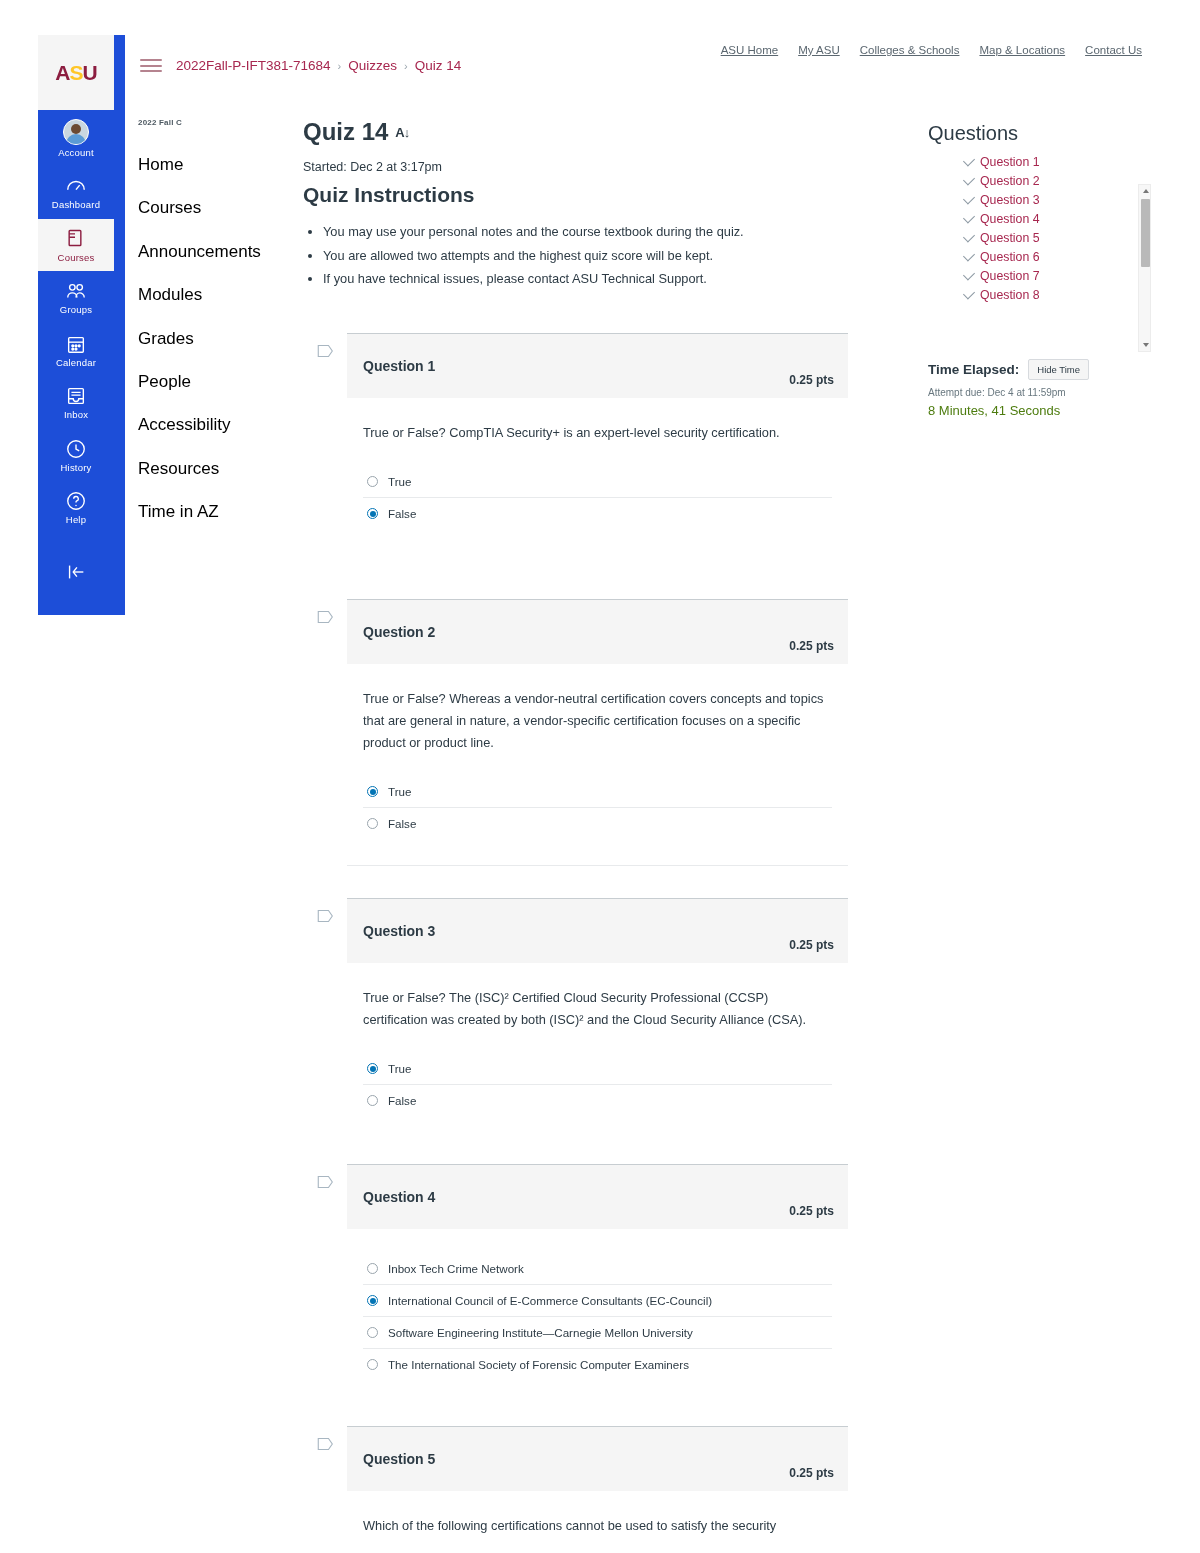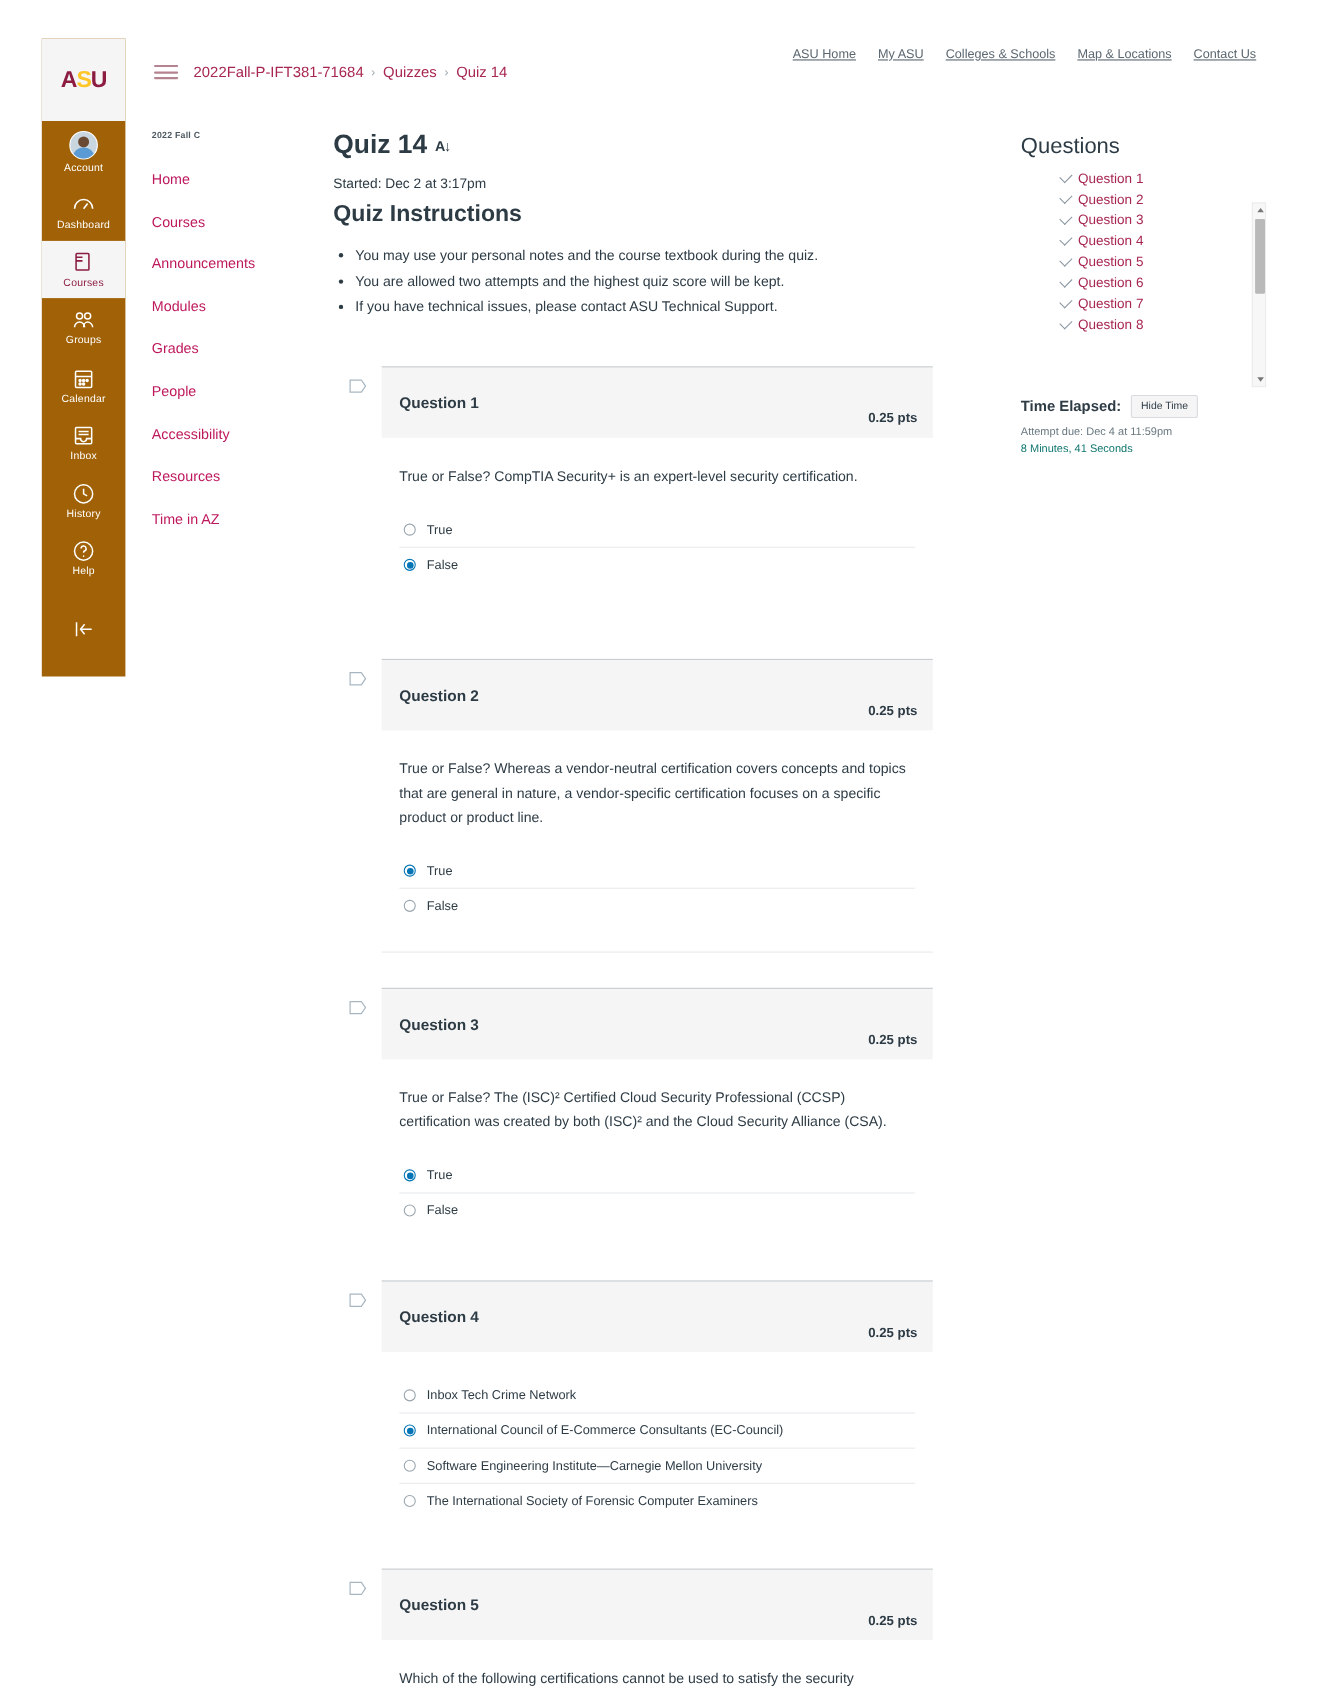"ASU" #global-nav { background: #a16207 -> #1d4ed8; width: 76px -> 87px }
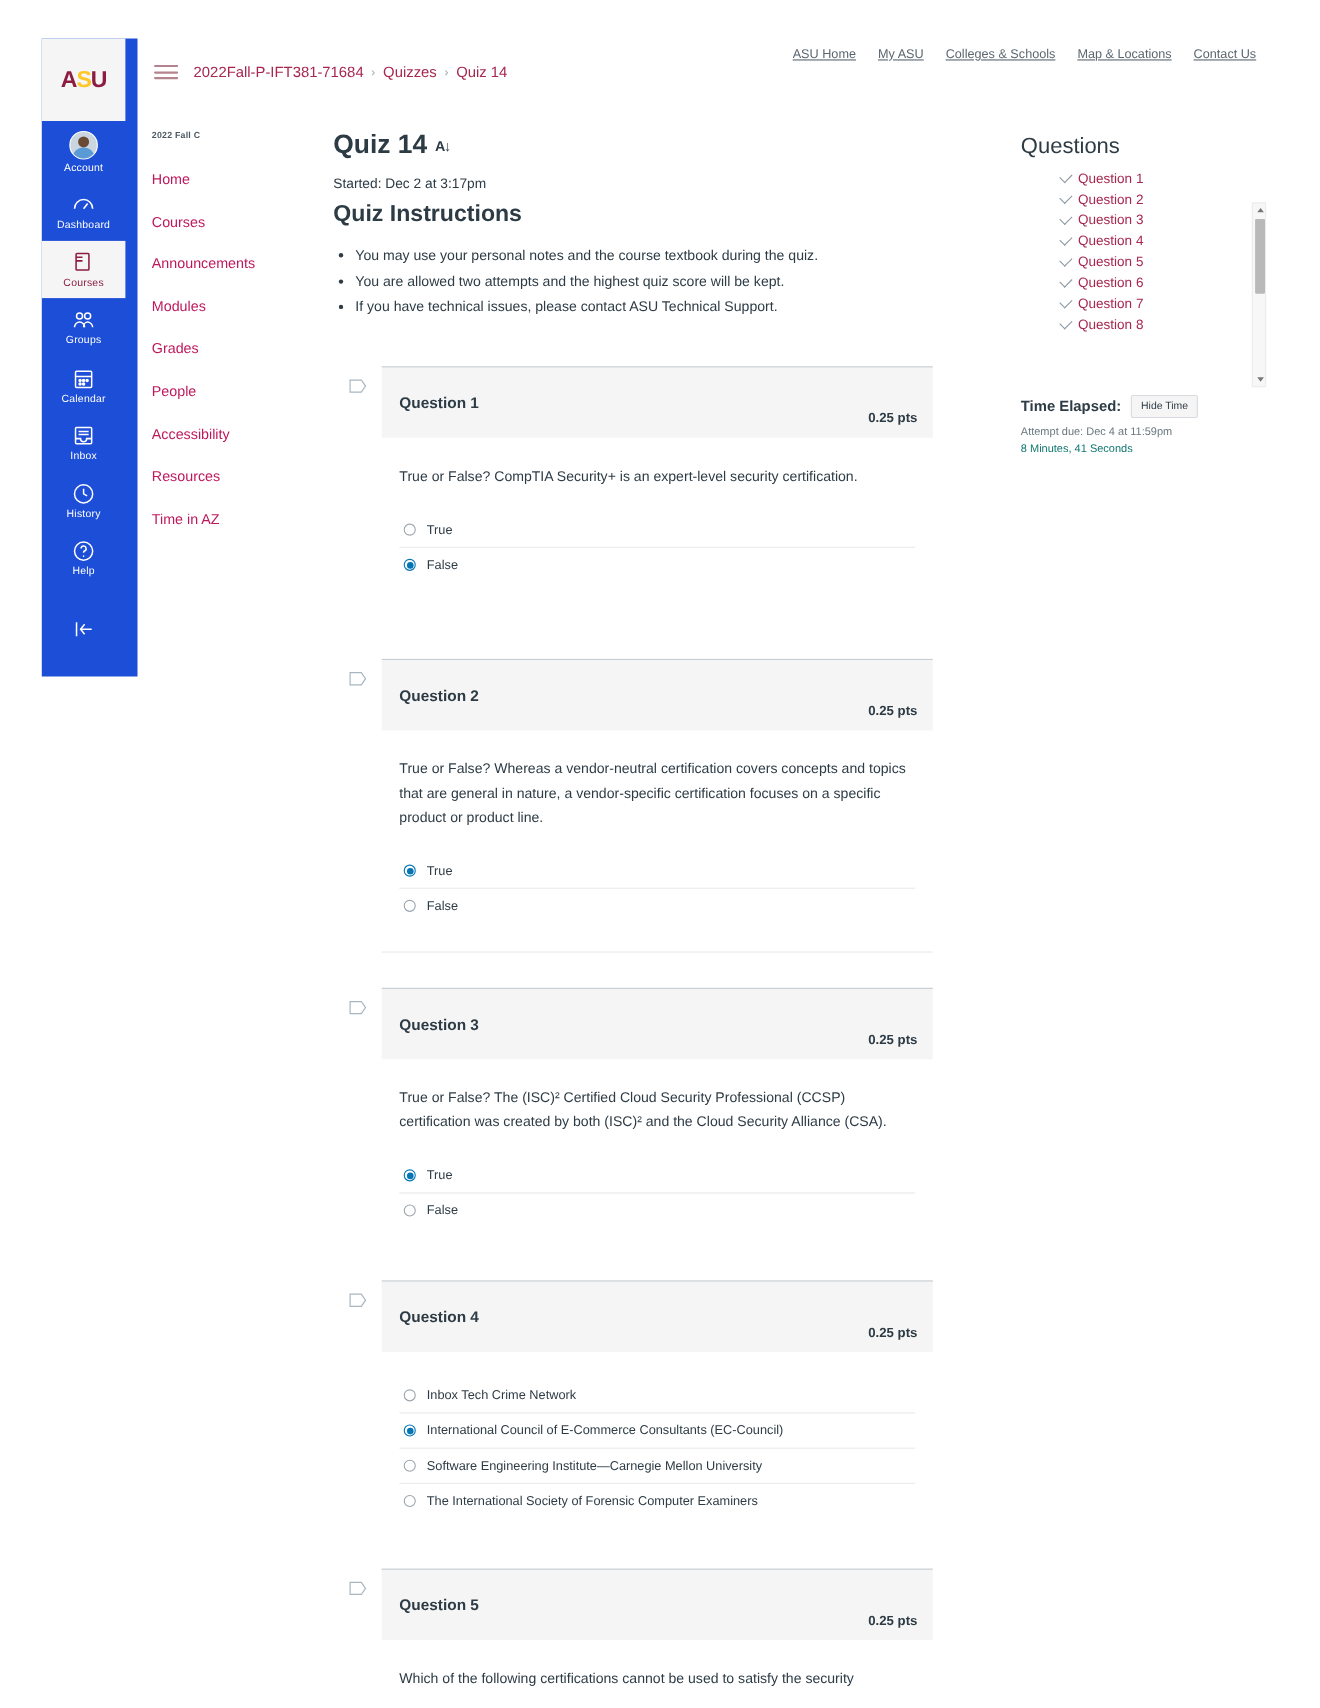"Home" #course-nav a { color: #be185d -> #000000; font-size: 13px -> 17px }
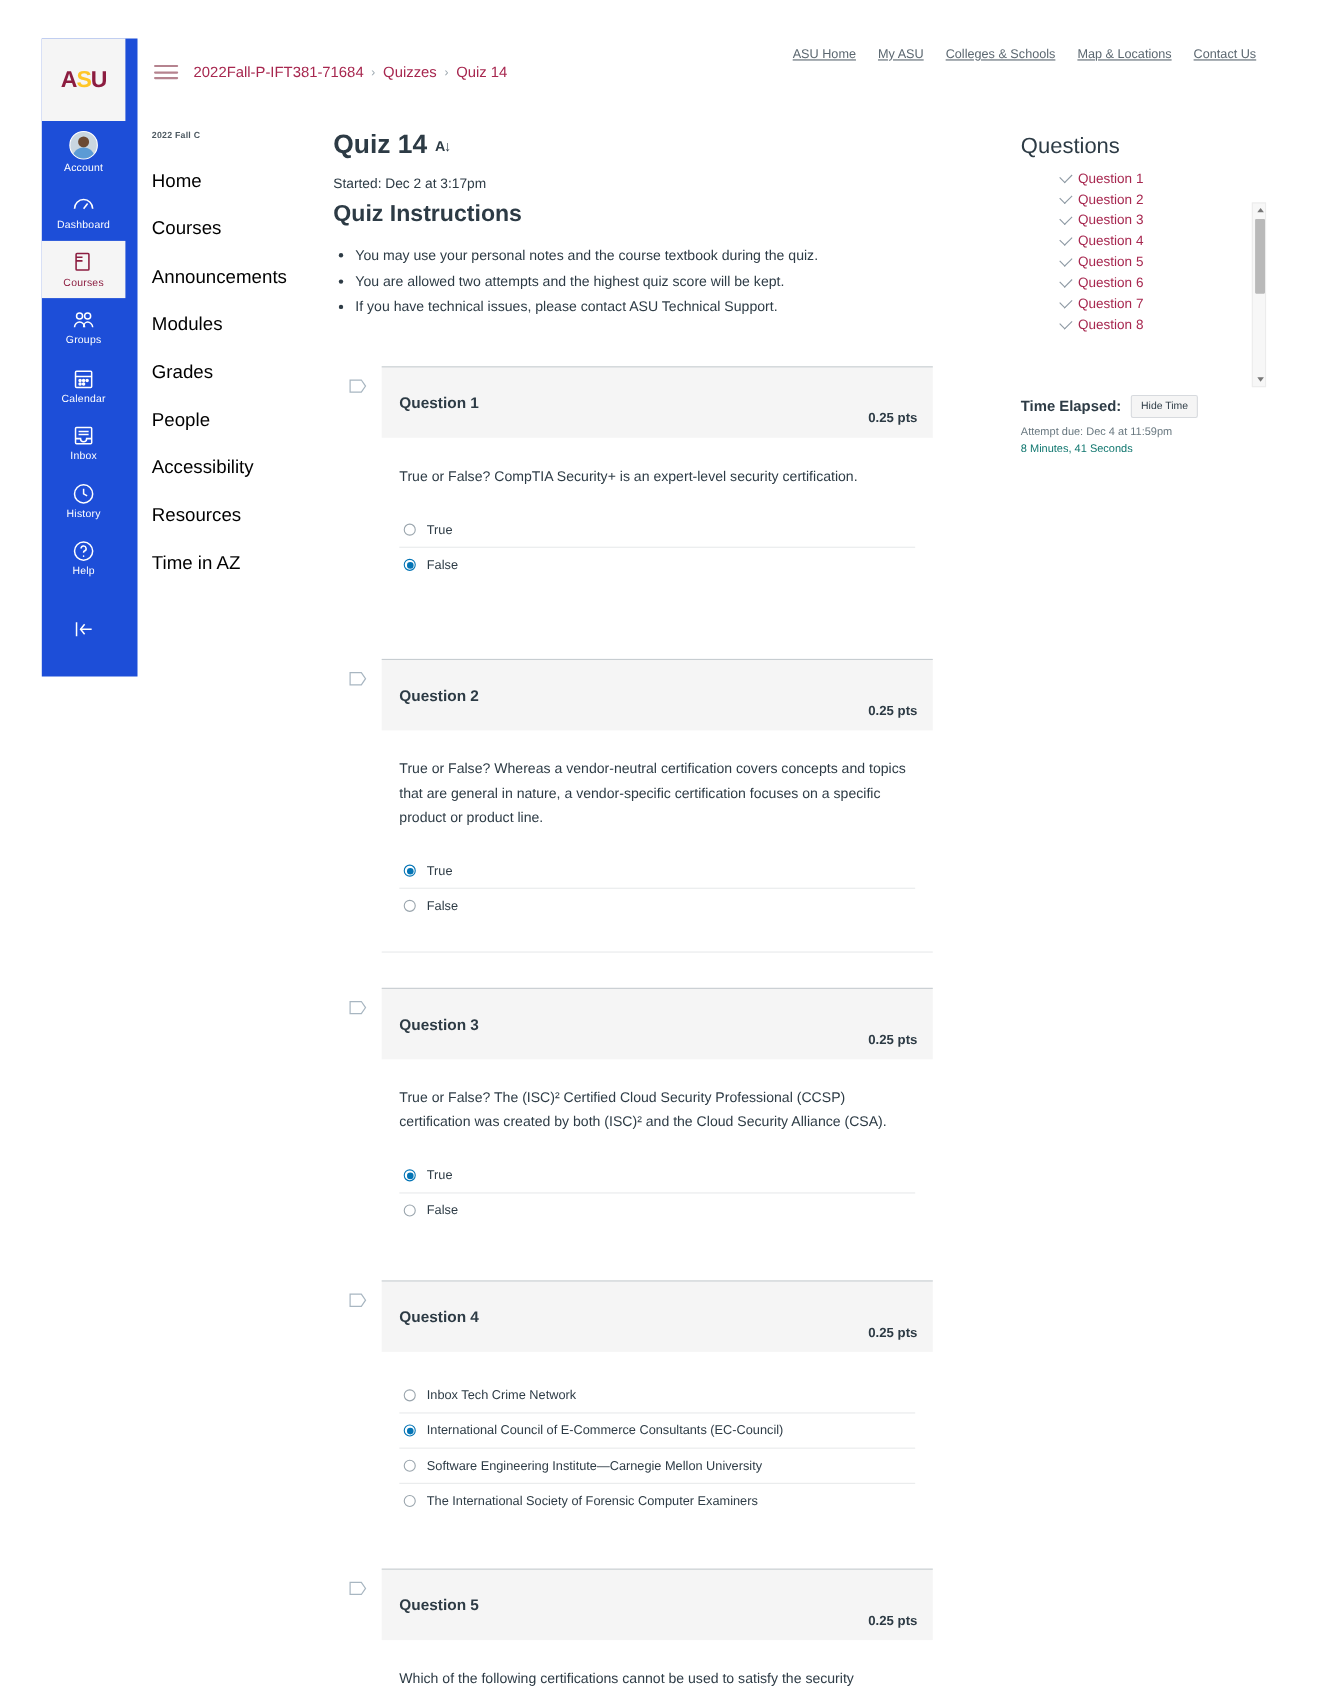"8 Minutes, 41 Seconds" #time-elapsed-value { color: #0f766e -> #4d7c0f; font-size: 10px -> 13px }
